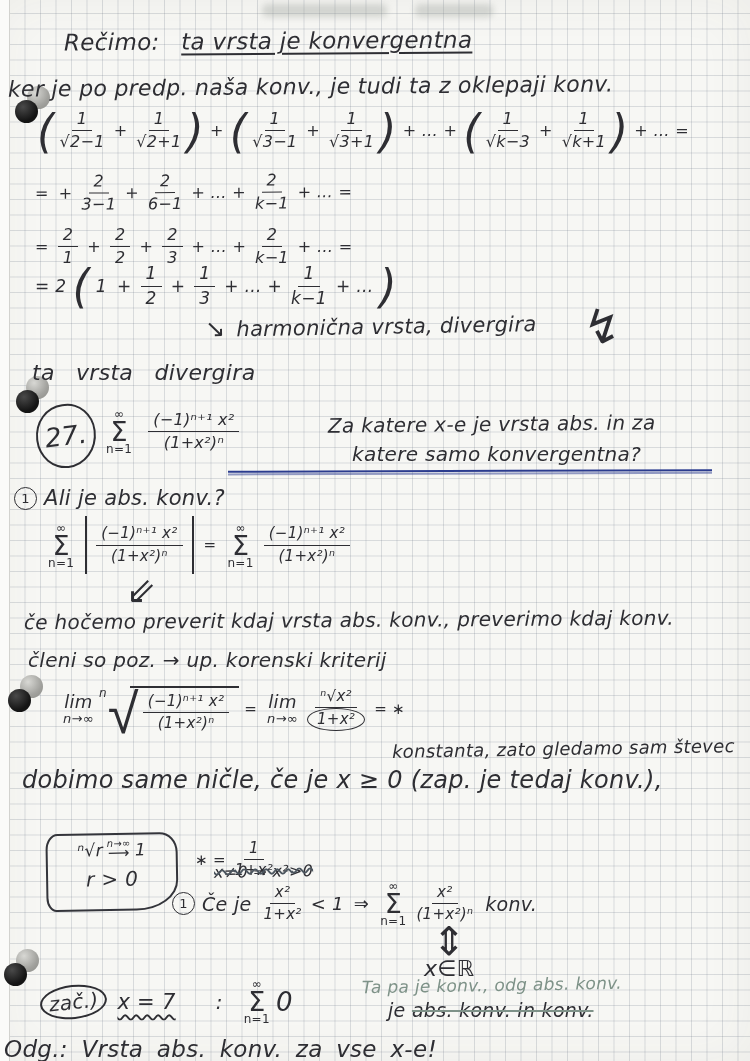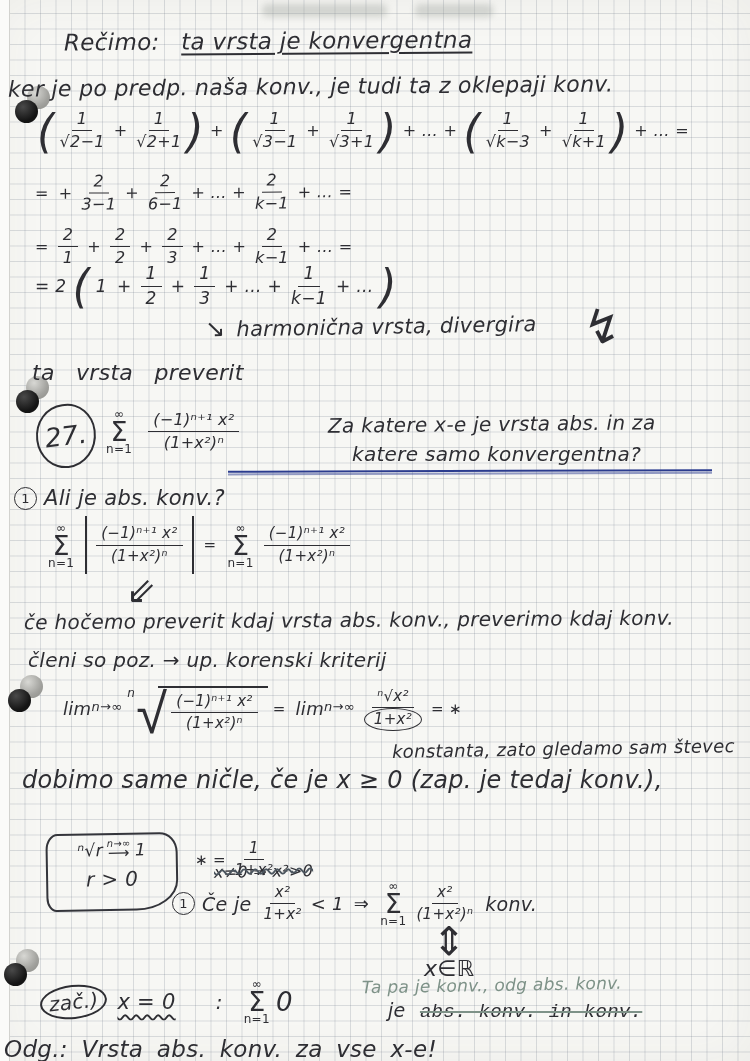"ta vrsta preverit" div.l { text: preverit -> divergira }
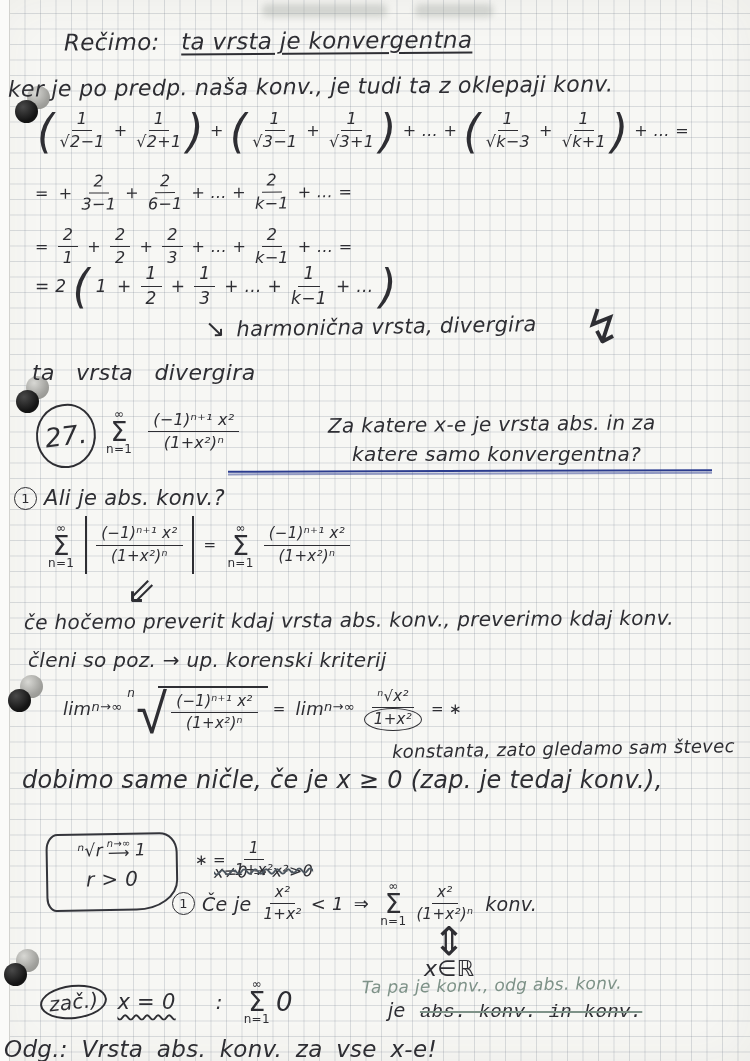"lim" .lim { align-items: flex-start -> center; flex-direction: row -> column }
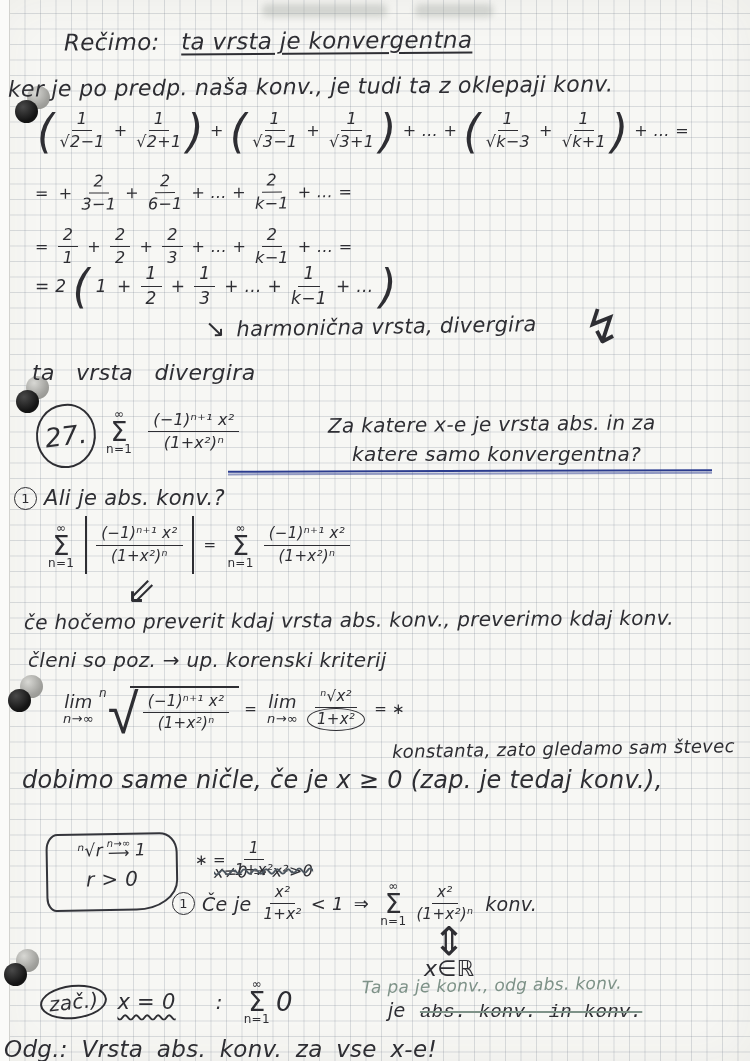"x = 0" span.uw { text: 0 -> 7 }
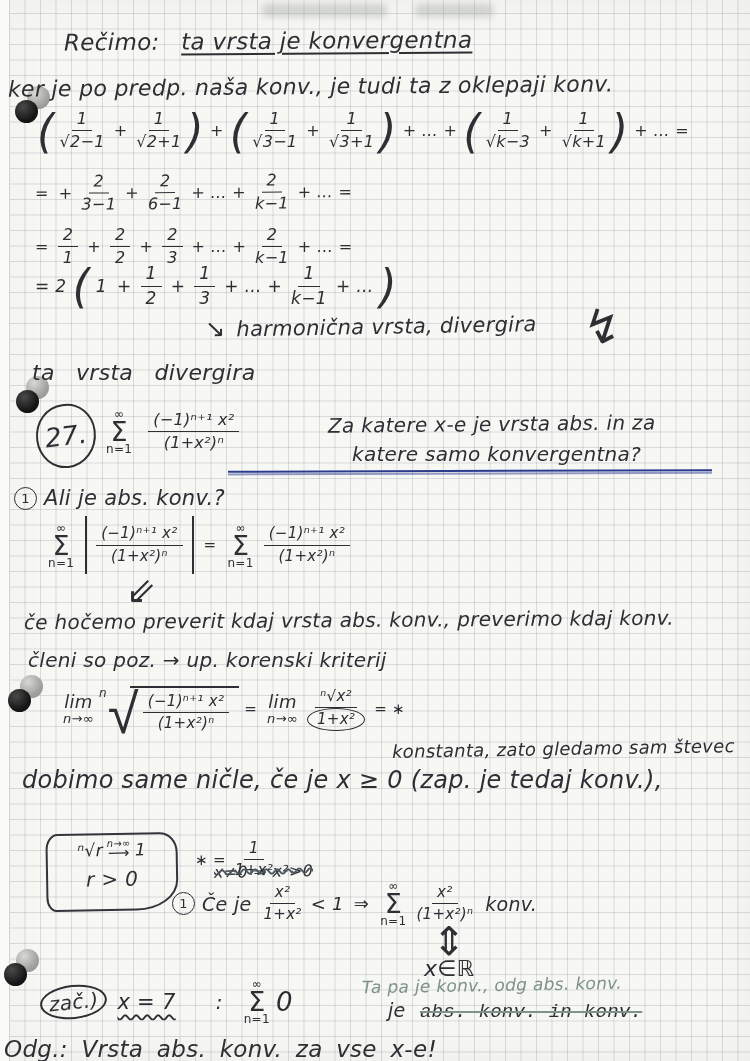"abs. konv. in konv." span.strikeg { font-family: Liberation Mono, monospace -> none; margin-left: 8px -> none }
